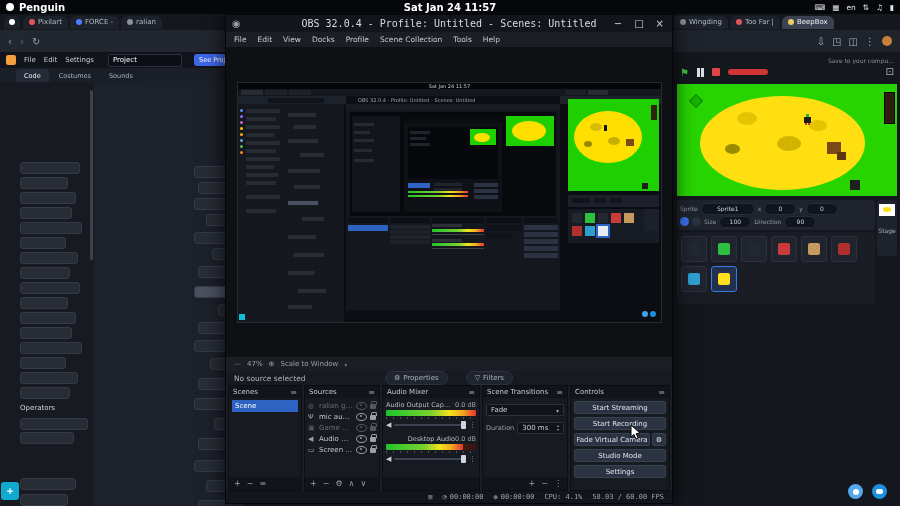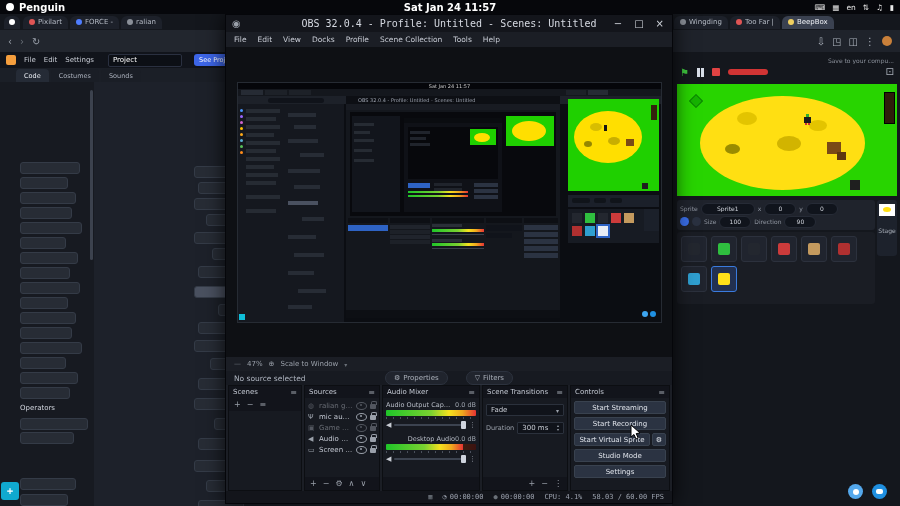"Scene" div.dock-c { html: none -> <div> <div> <span>Scene</span> </div> </div> }
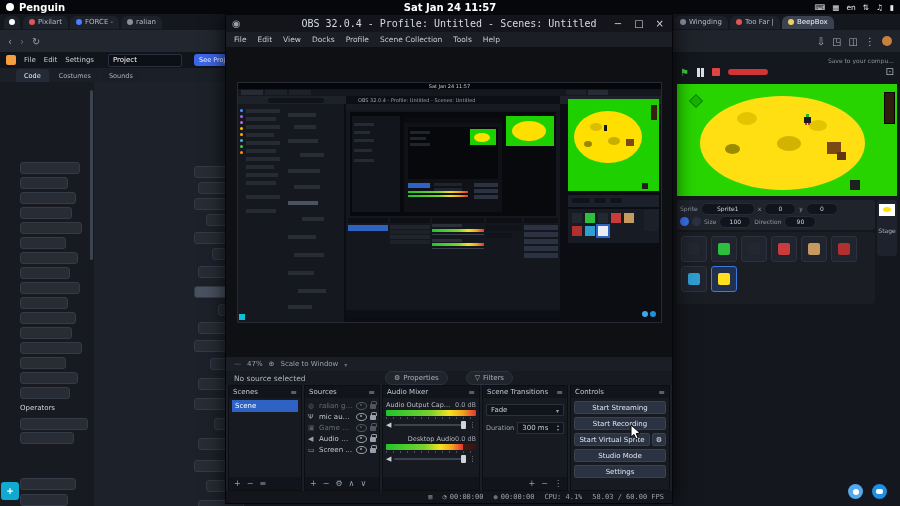"Start Virtual Sprite" button.ctl-btn { text: Start Virtual Sprite -> Fade Virtual Camera }
